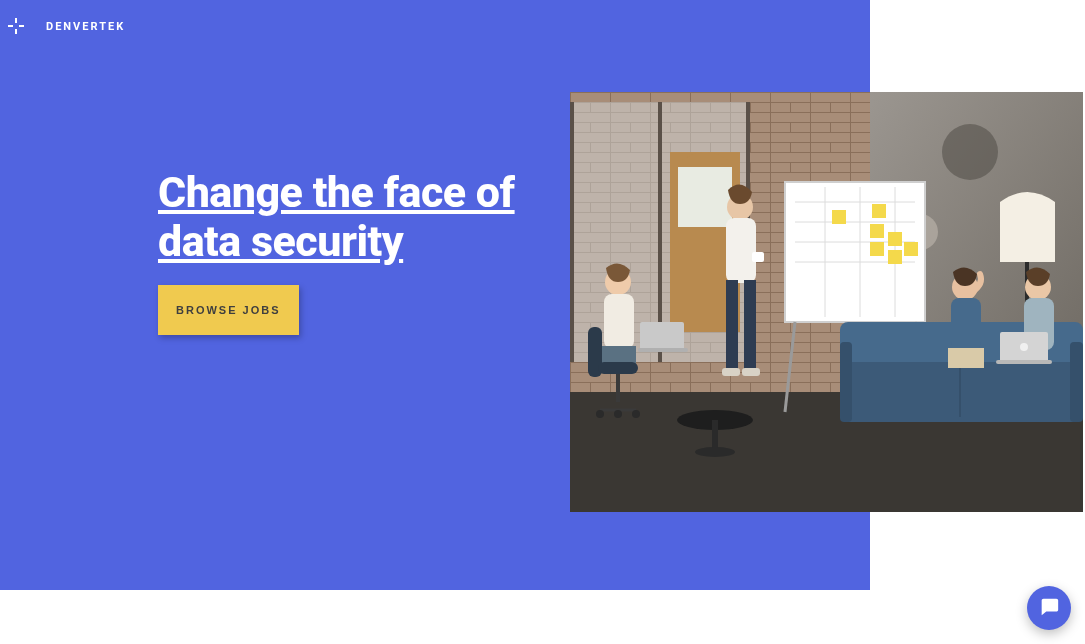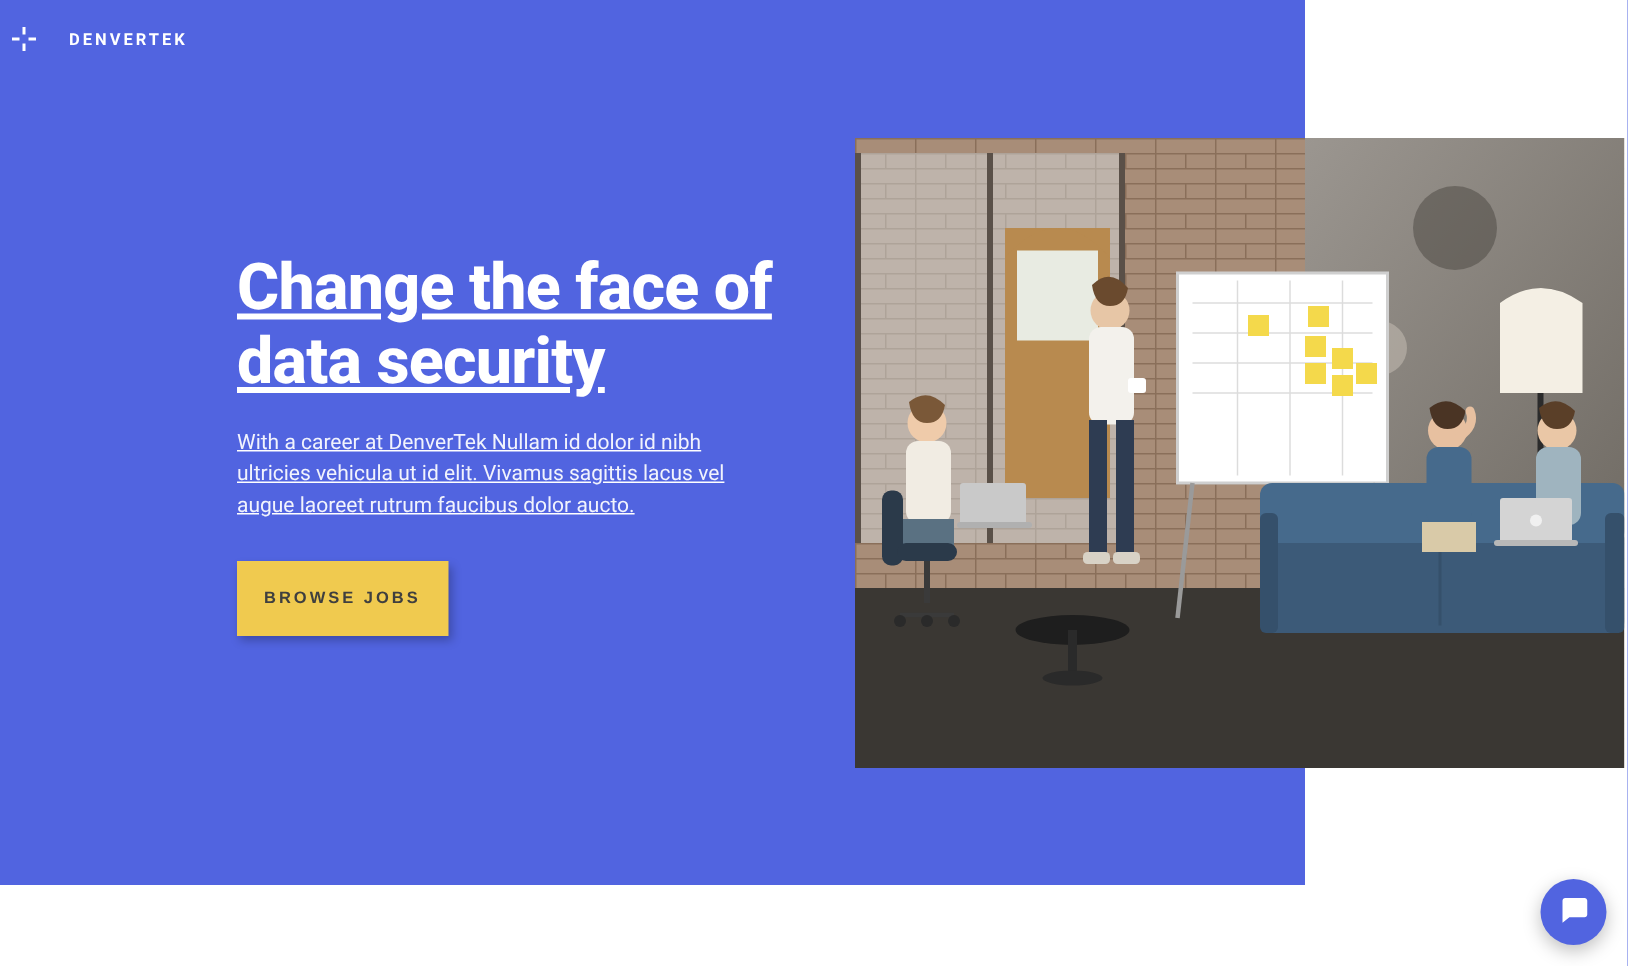"With a career at DenverTek" p.hero-subtitle { html: <p>With a career at DenverTek Nullam id dolor id nibh ultricies vehicula ut id elit. Vivamus sagittis lacus vel augue laoreet rutrum faucibus dolor aucto.</p> -> none }
